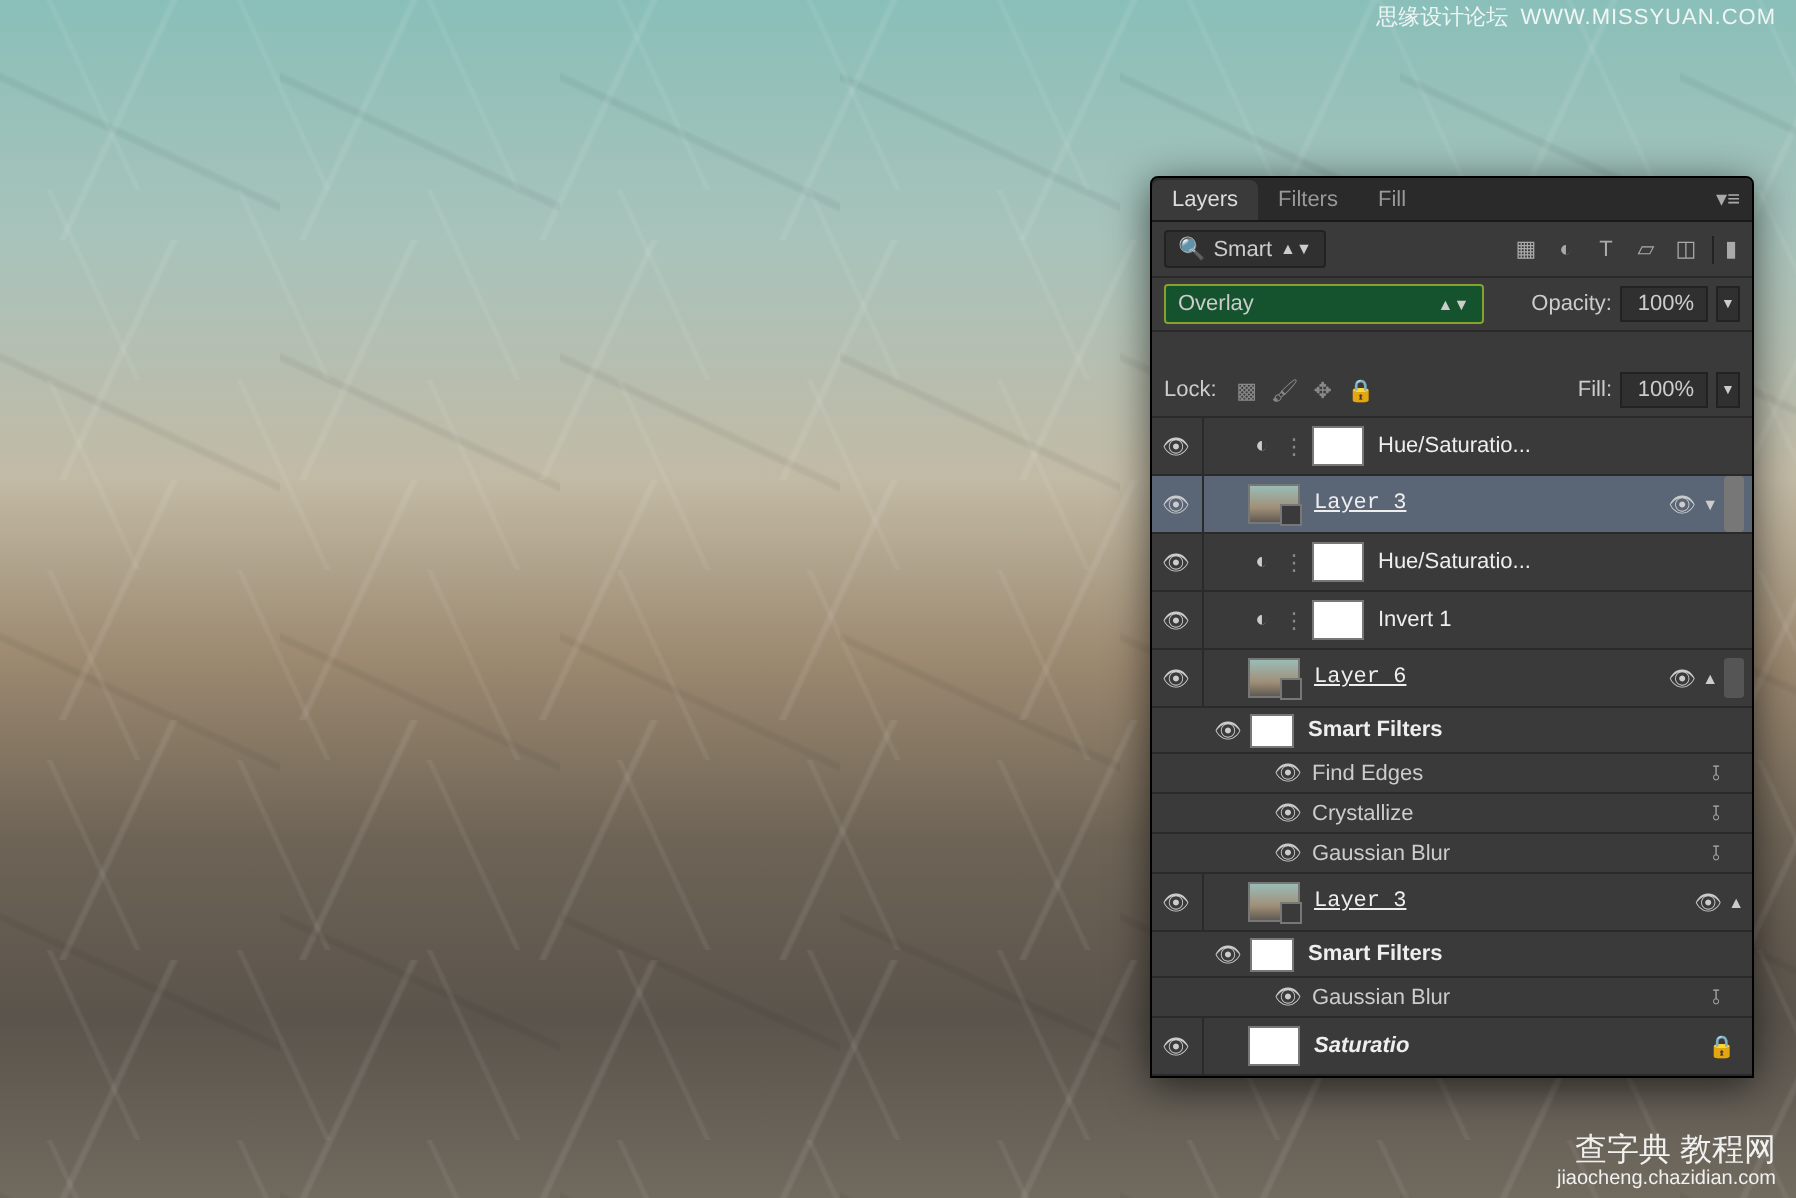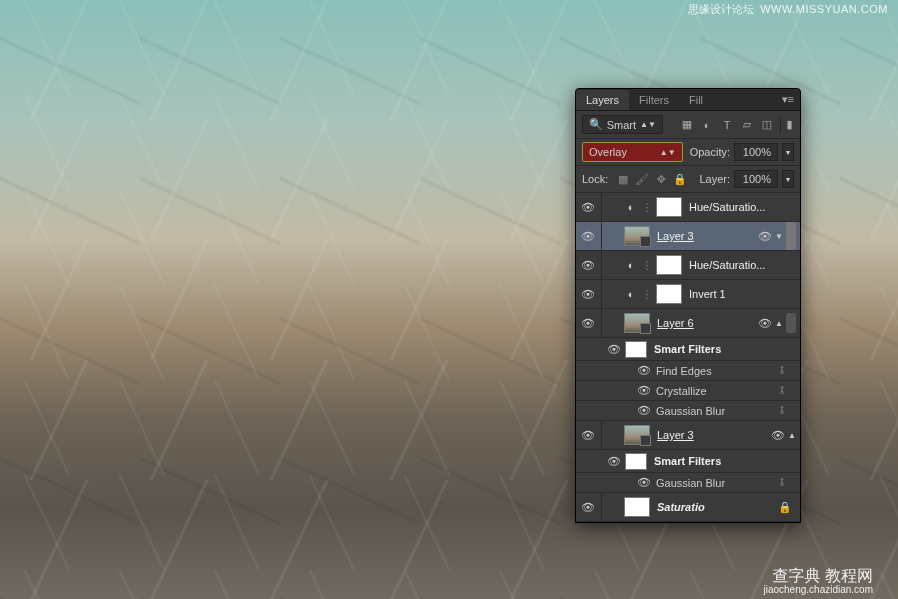"Layers" .panel { width: 226px -> 302px }
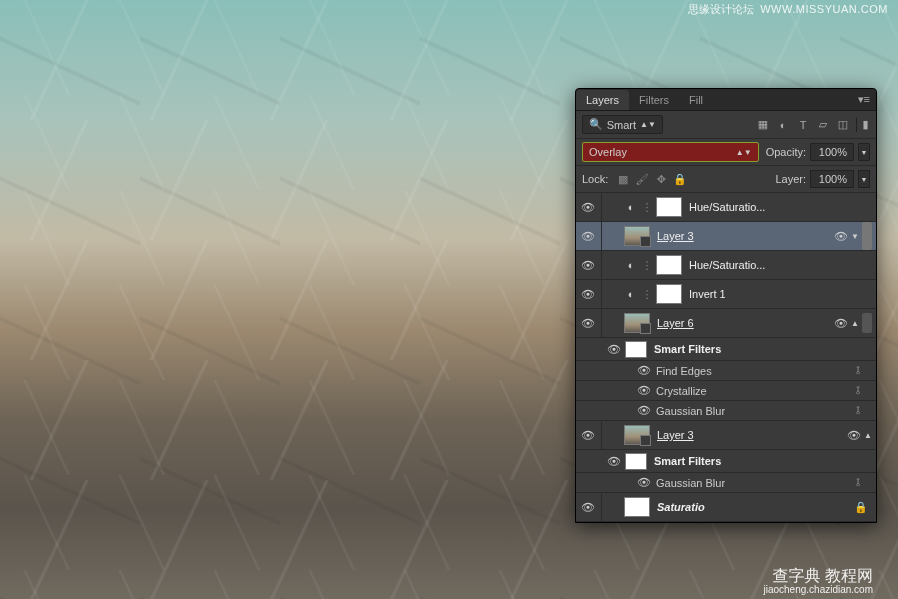"Overlay" .blend-select { background: #7f1d1d -> #14532d }
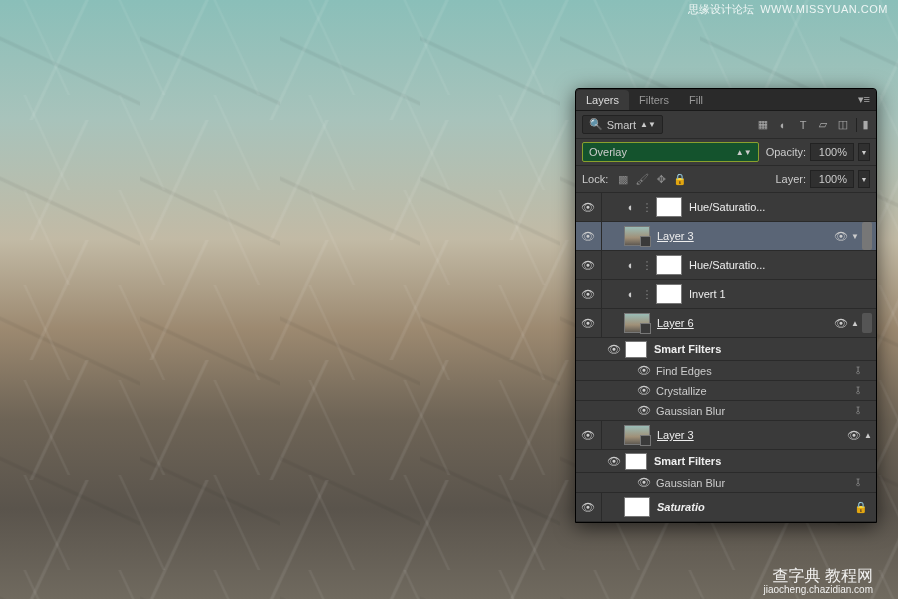"Opacity:" span { margin-left: 3px -> 20px }
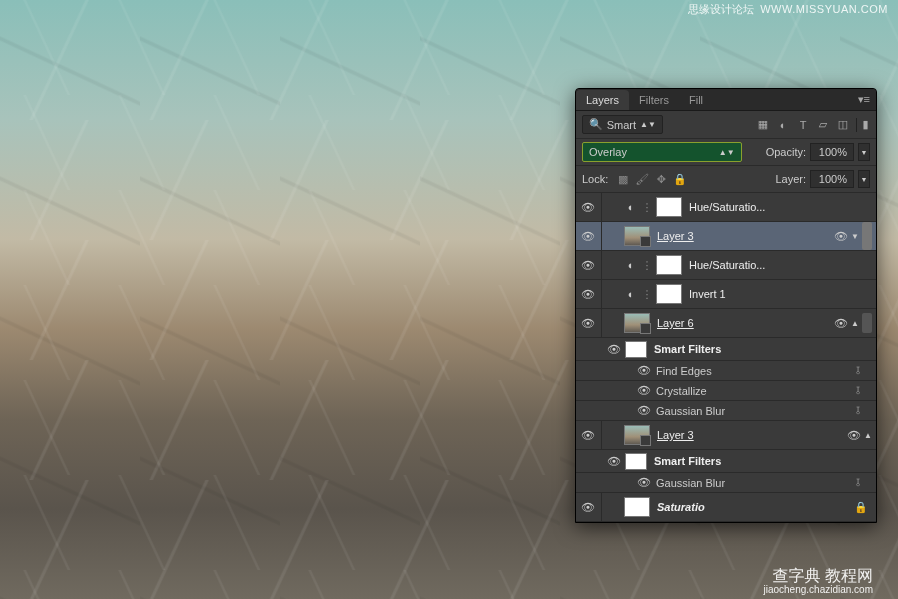"Lock:" .lock-row { margin-top: none -> 16px }
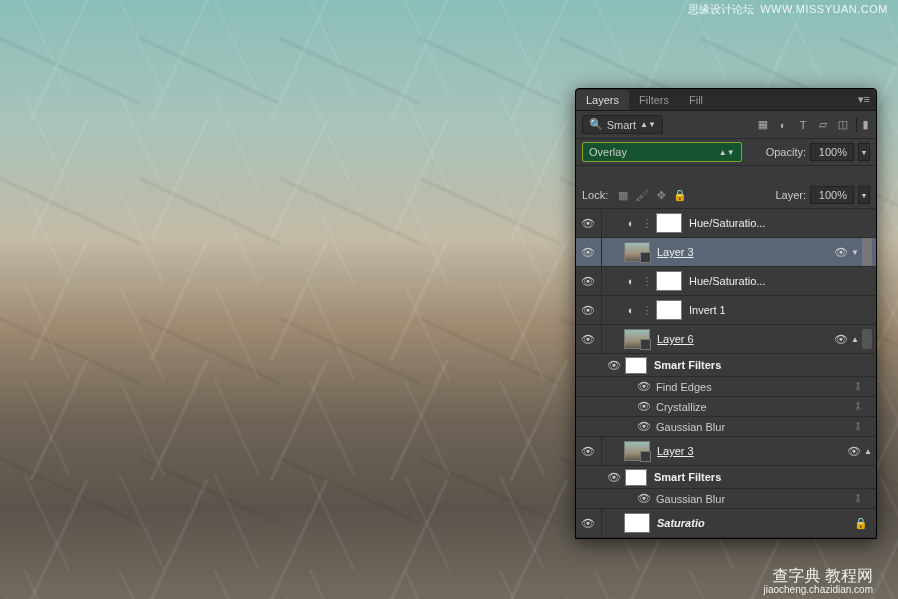"Layer:" span { text: Layer -> Fill }
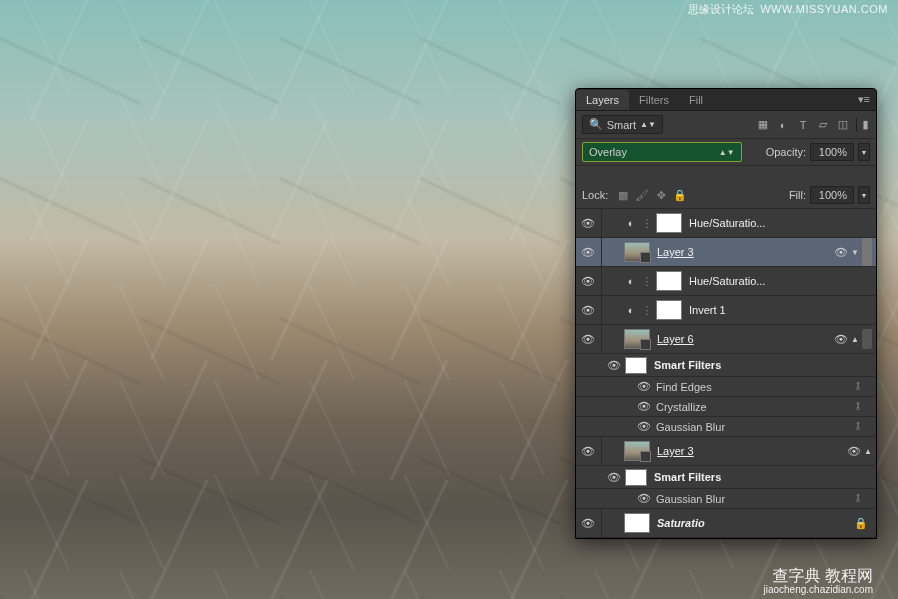"Layer 3" .lname.u { font-family: none -> Liberation Mono, monospace }
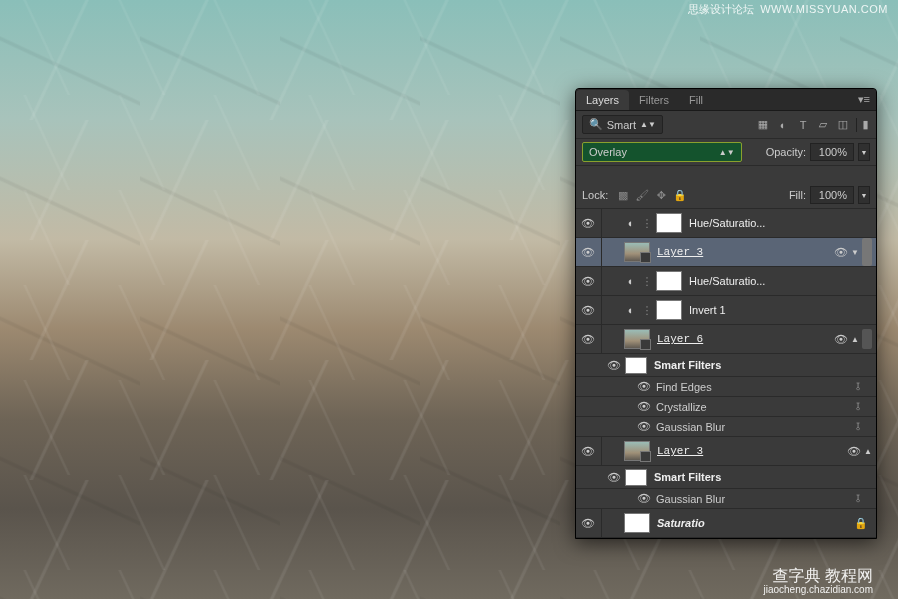"查字典 教程网" .watermark-br { right: 25px -> 10px }
